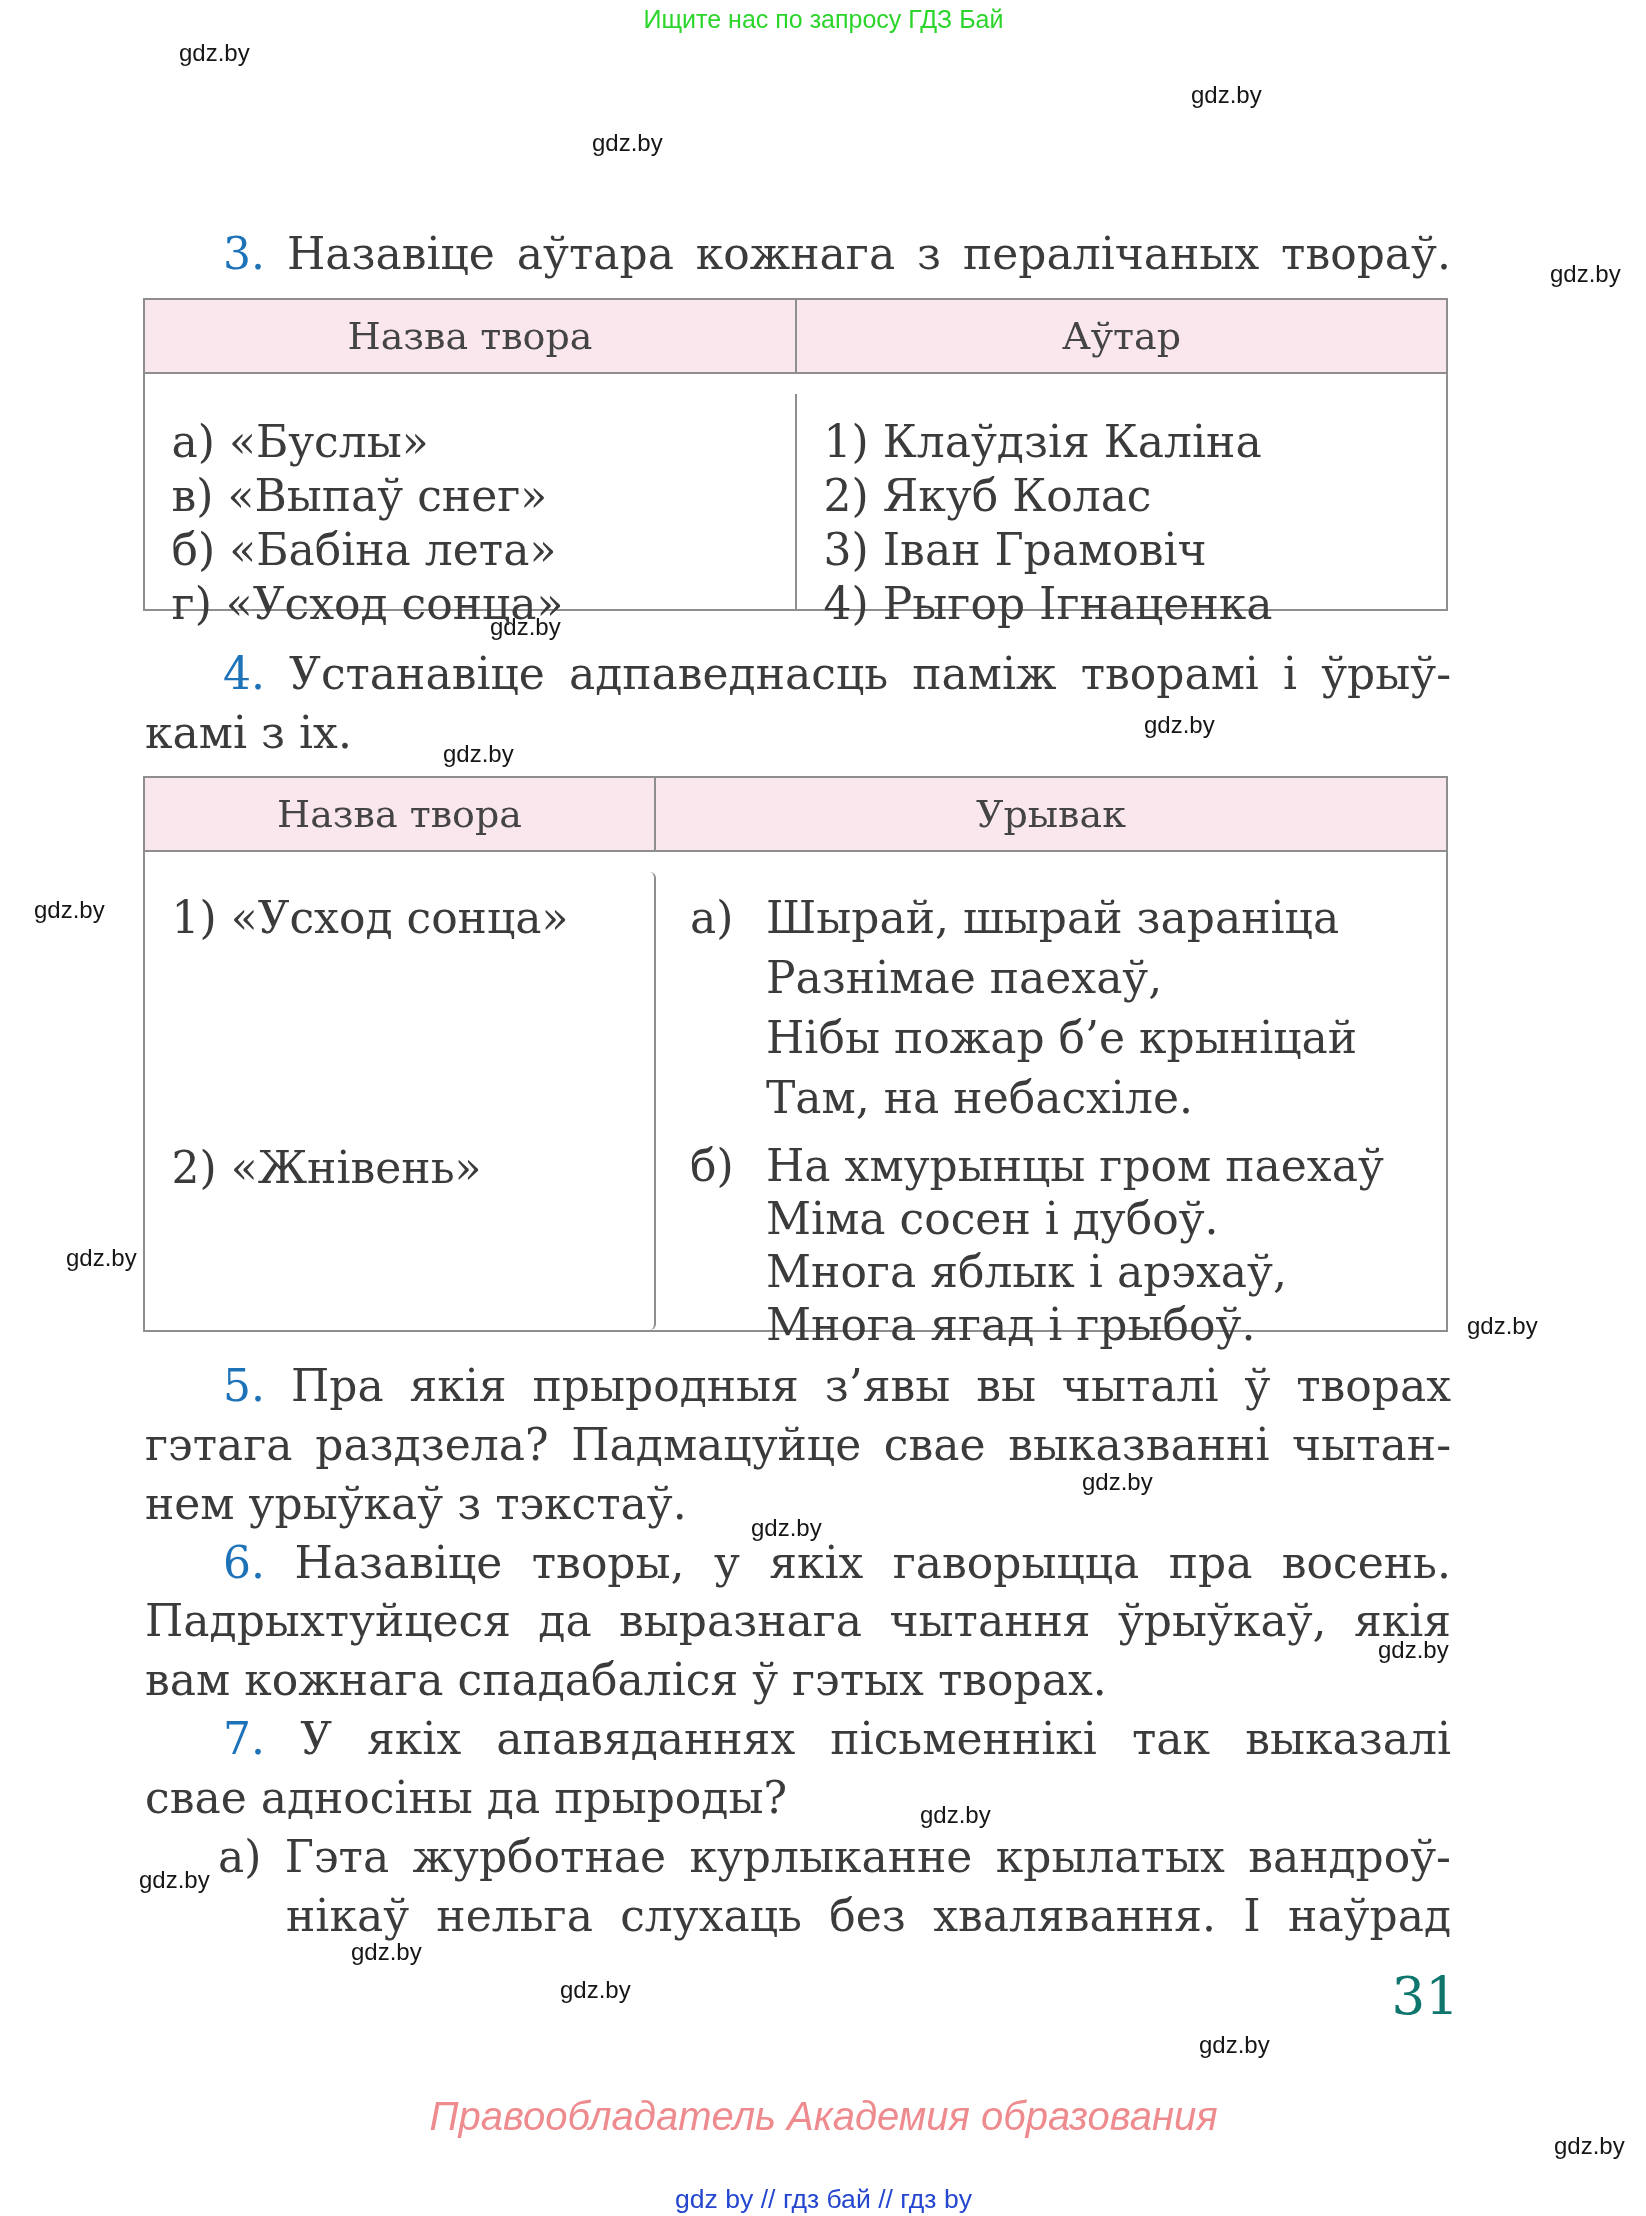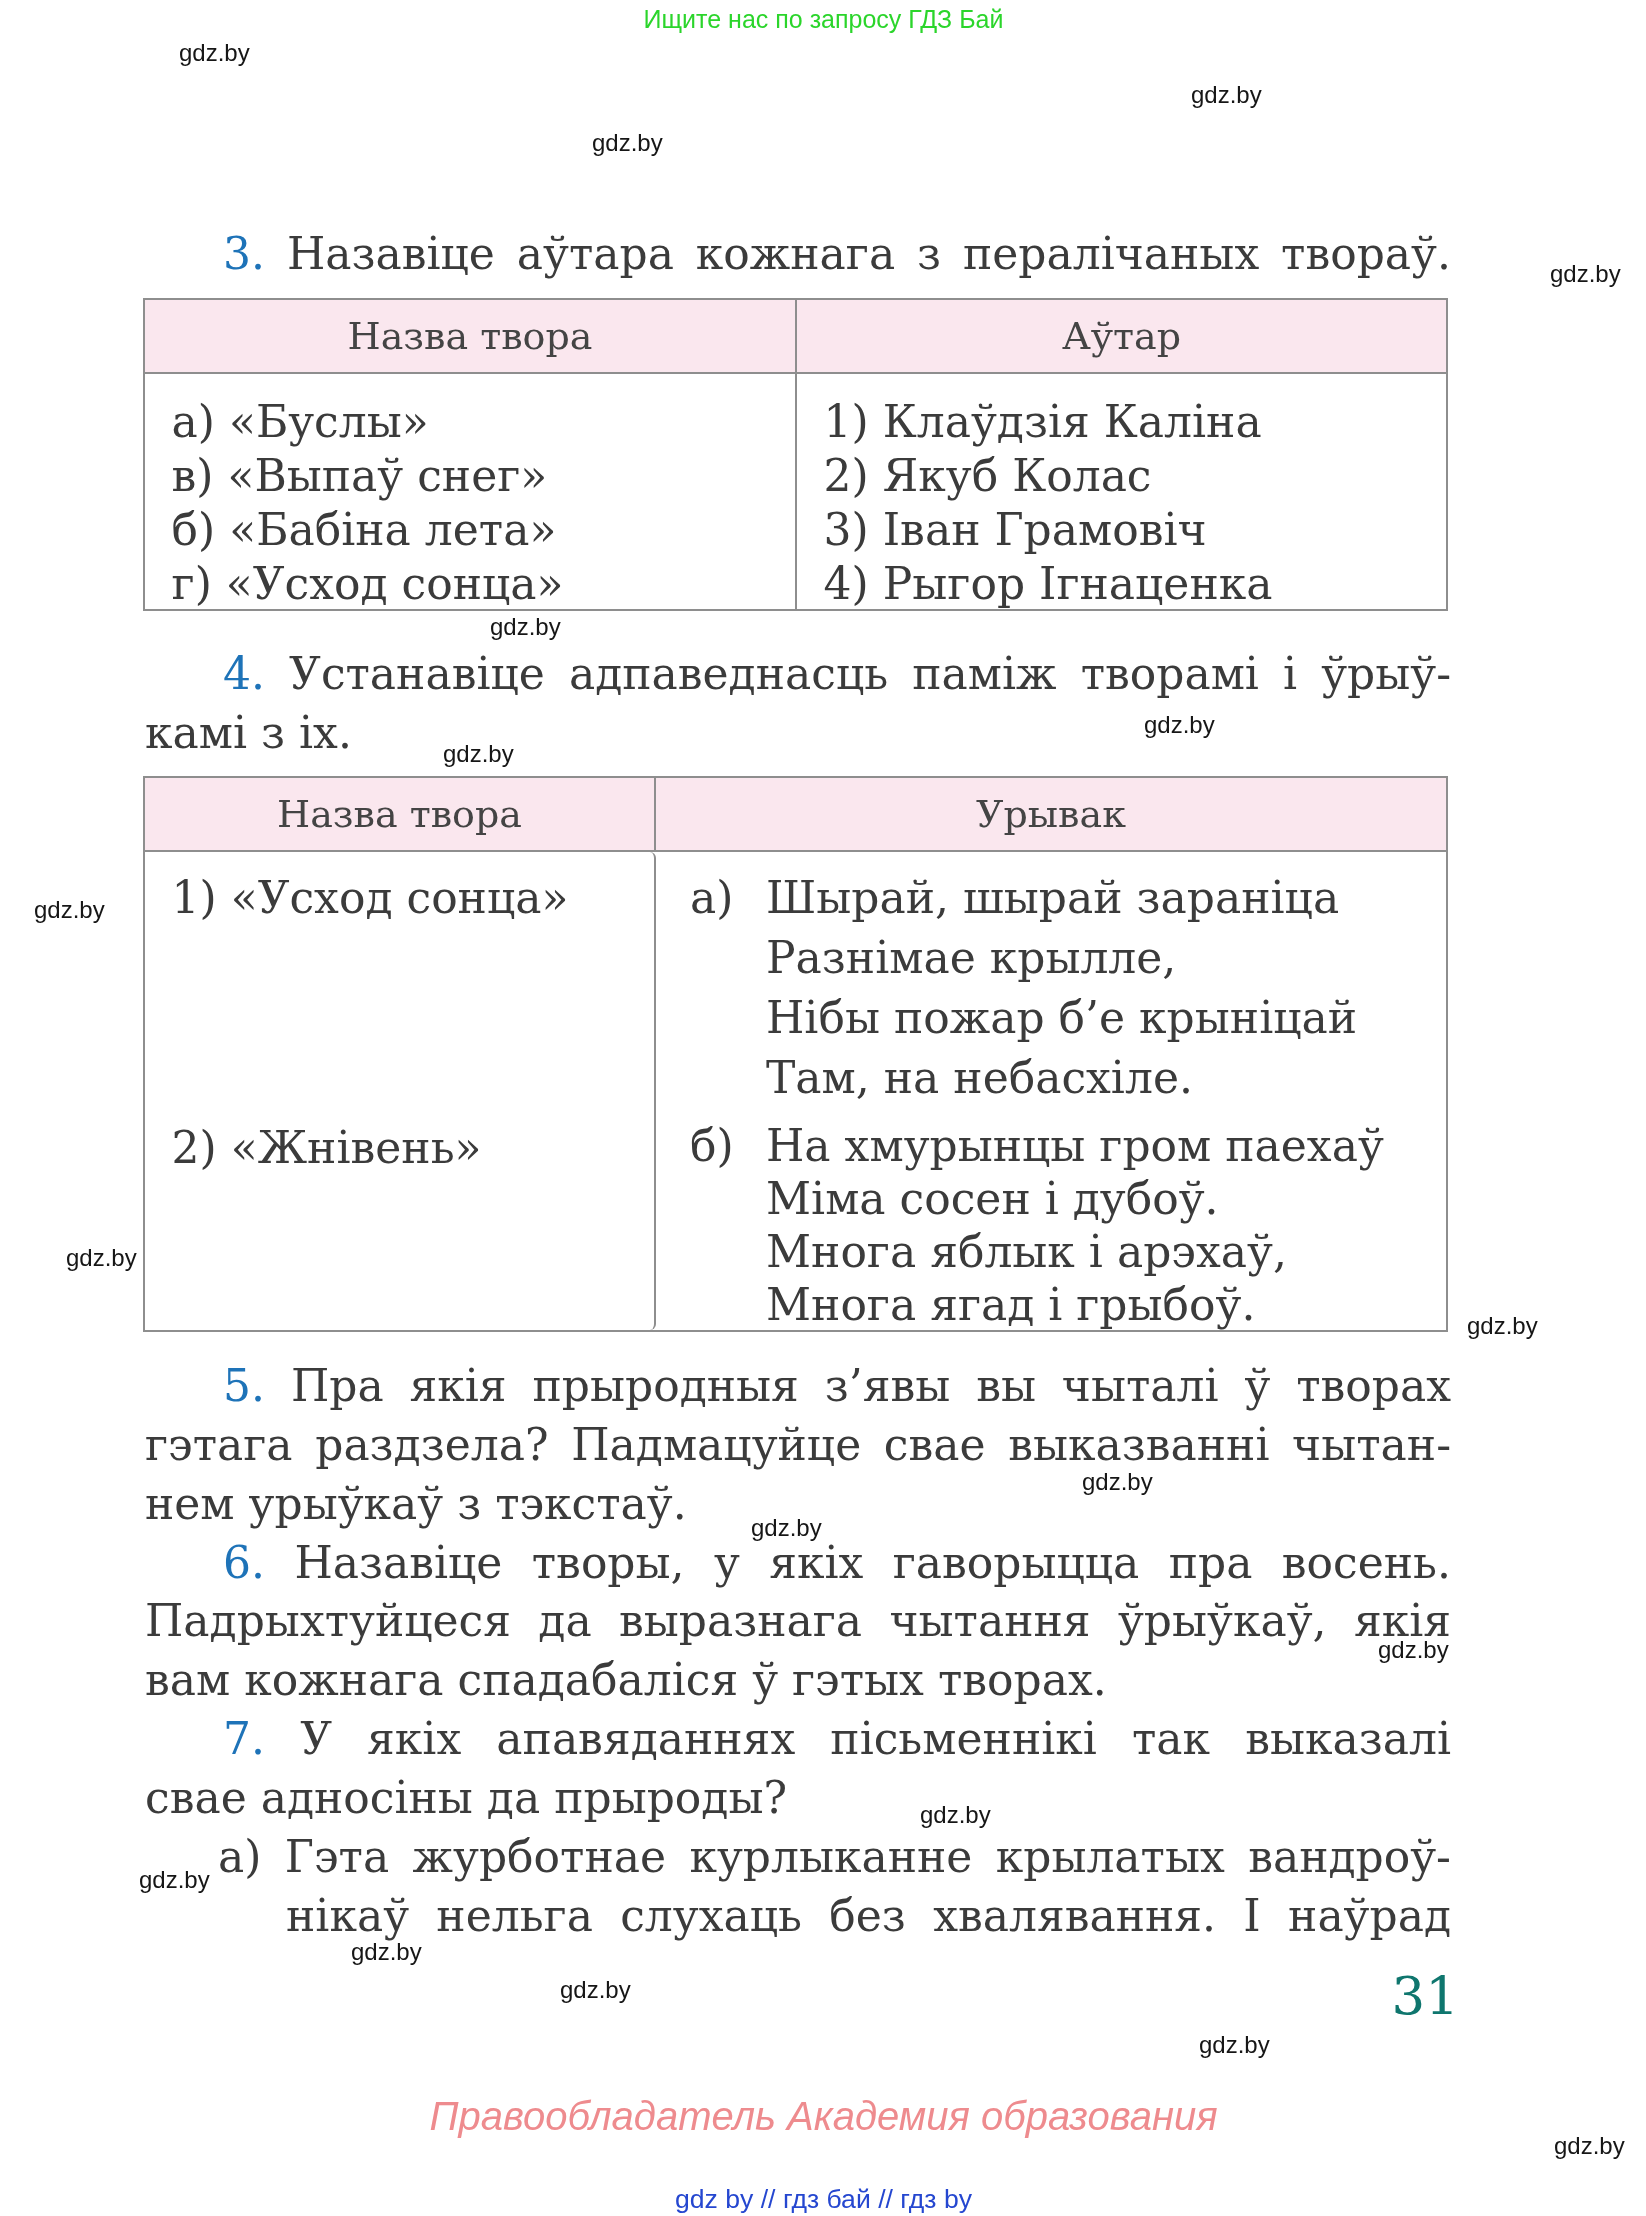"Назва твора" .tbl { gap: none -> 20px }
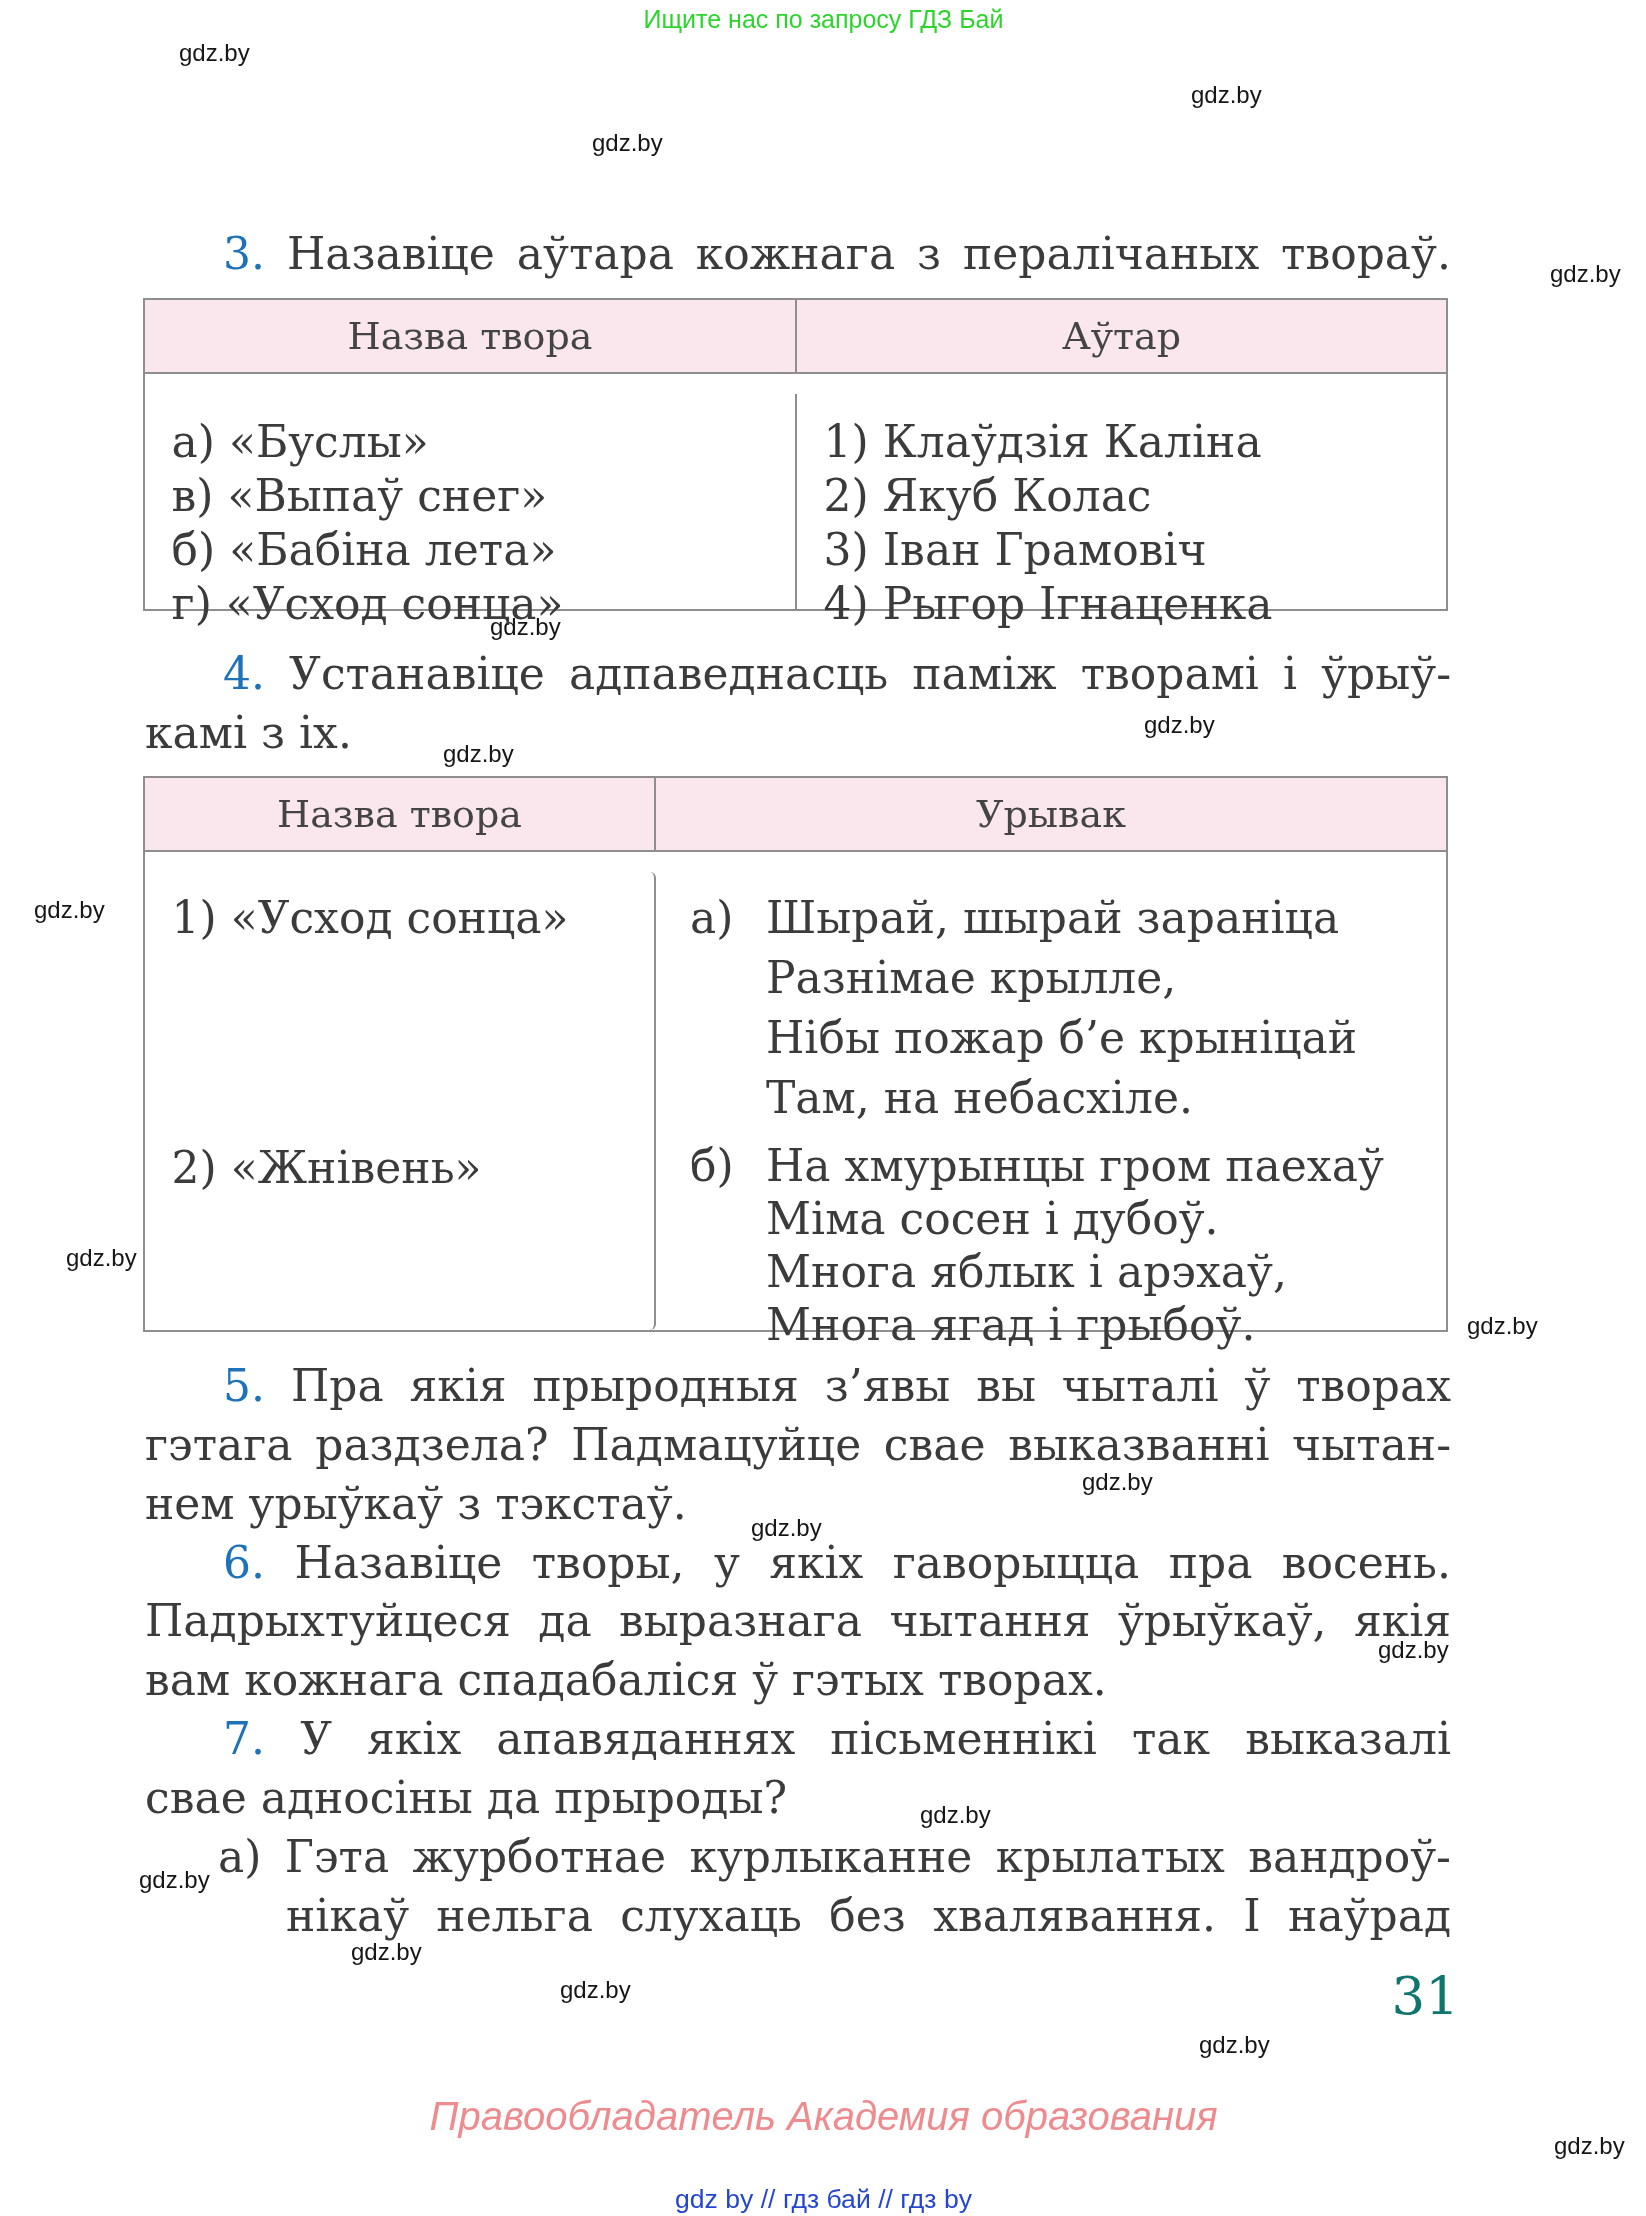"Разнімае крылле," div.exl { text: крылле -> паехаў }
